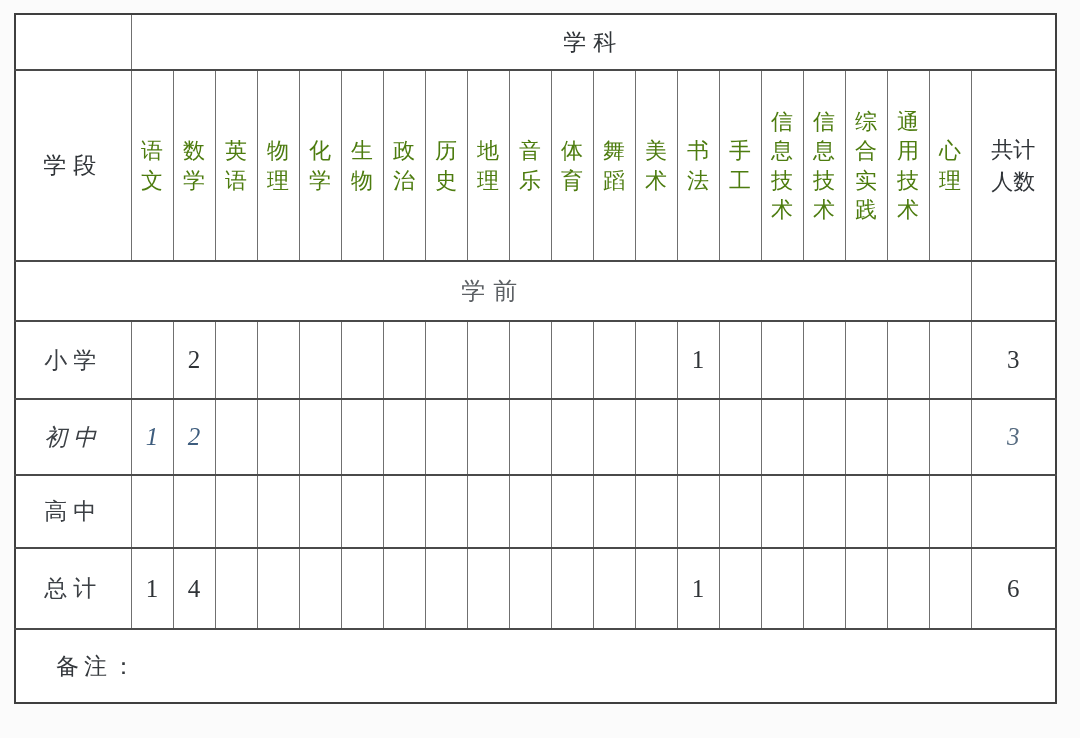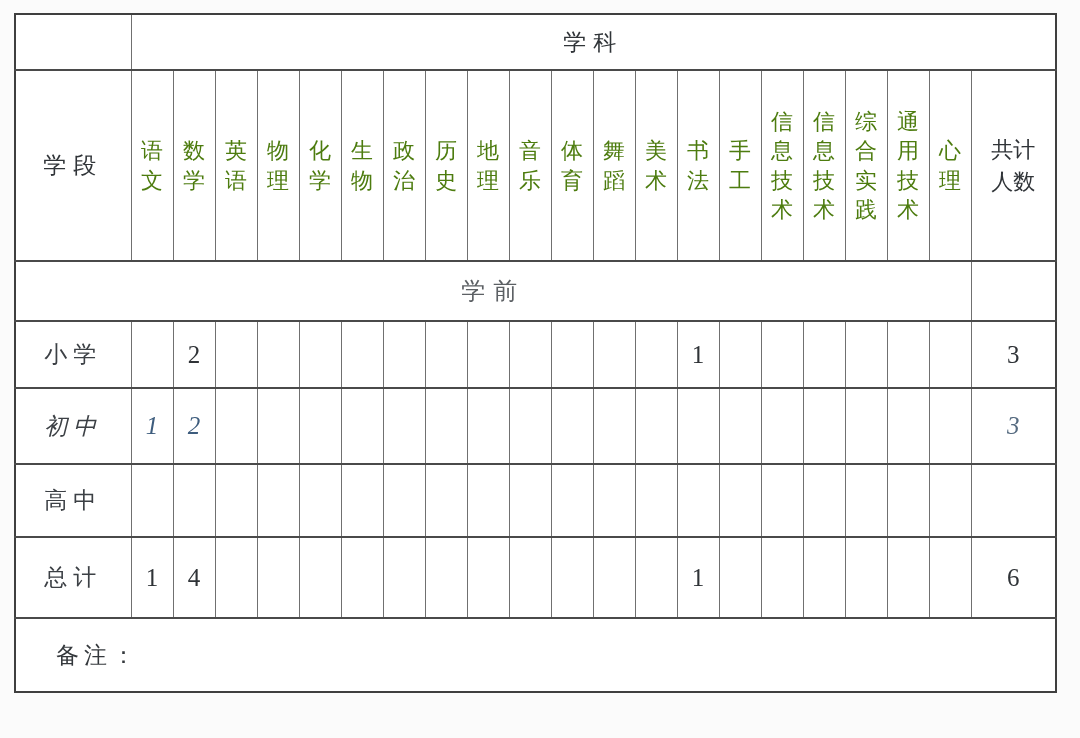"小学" .r4 { height: 67px -> 78px }
